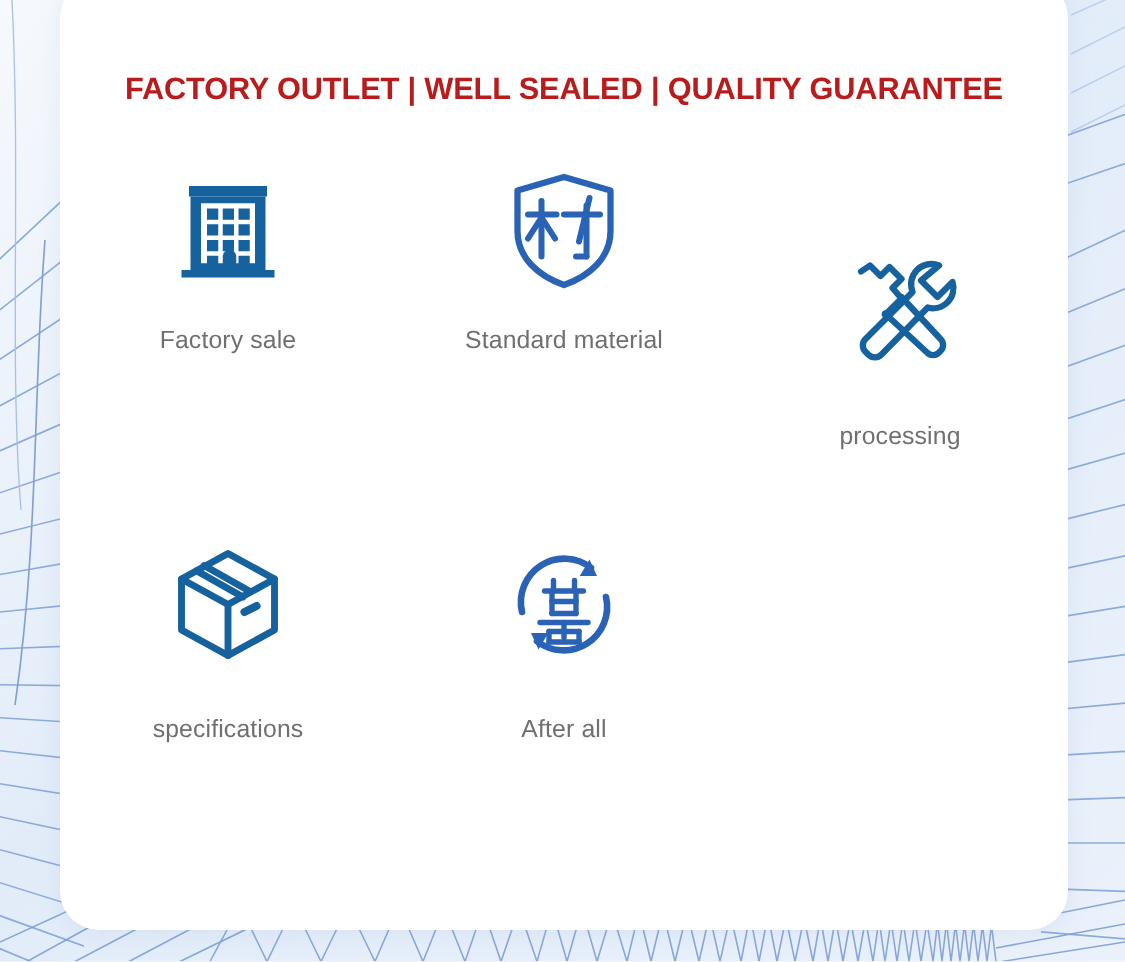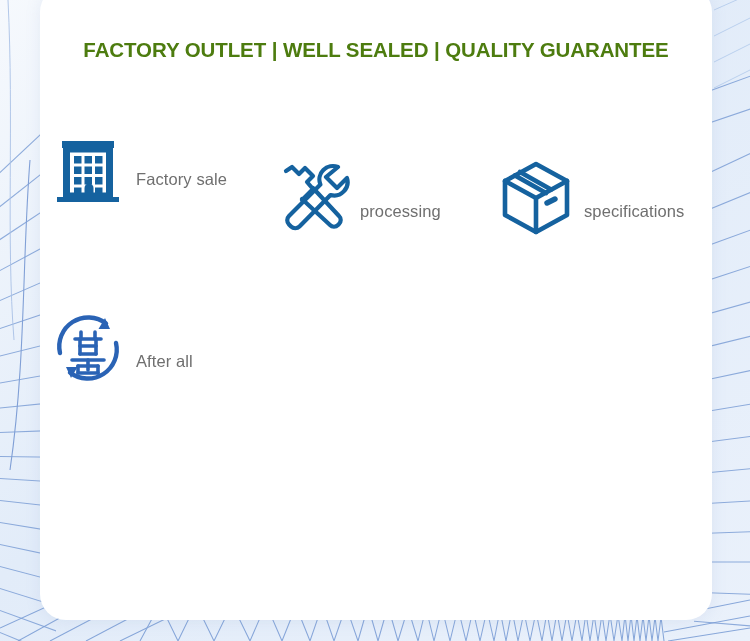"FACTORY OUTLET | WELL SEALED" .subtitle { color: #4d7c0f -> #b91c1c; margin-top: 26px -> 36px }
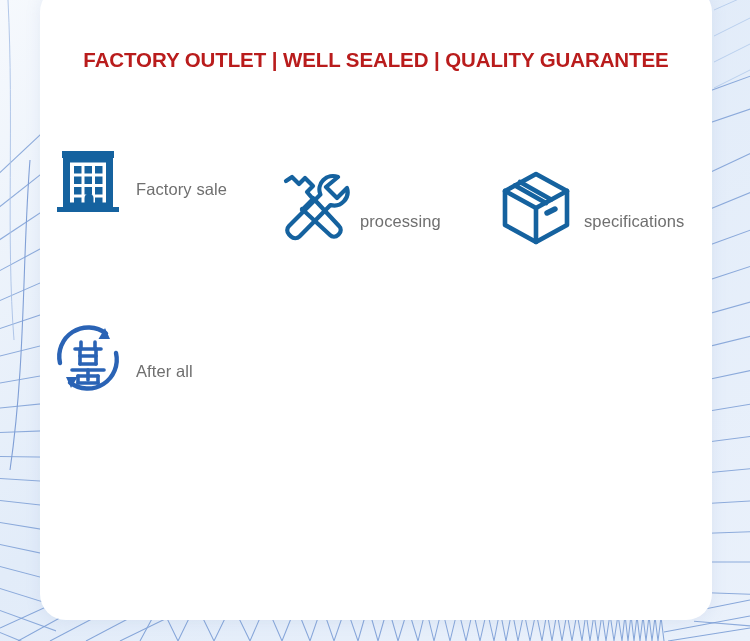"Factory sale" .cell { flex-direction: row -> column }
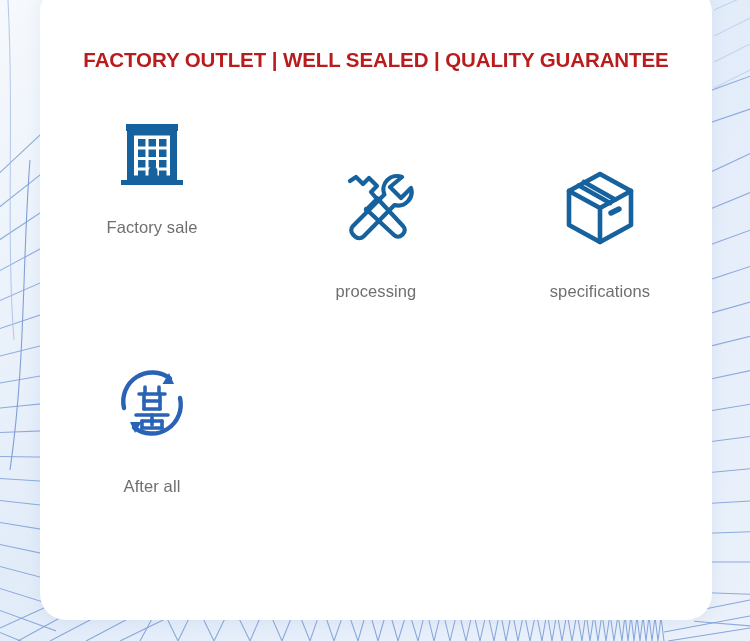"Standard material" div.cell { html: none -> <div> <div> <svg> <path></path> <g> <line></line> <line></line> <line></line> <line></line> <line></line> <line></line> <line></line> <line></line> </g> </svg> </div> <div>Standard material</div> </div> }
